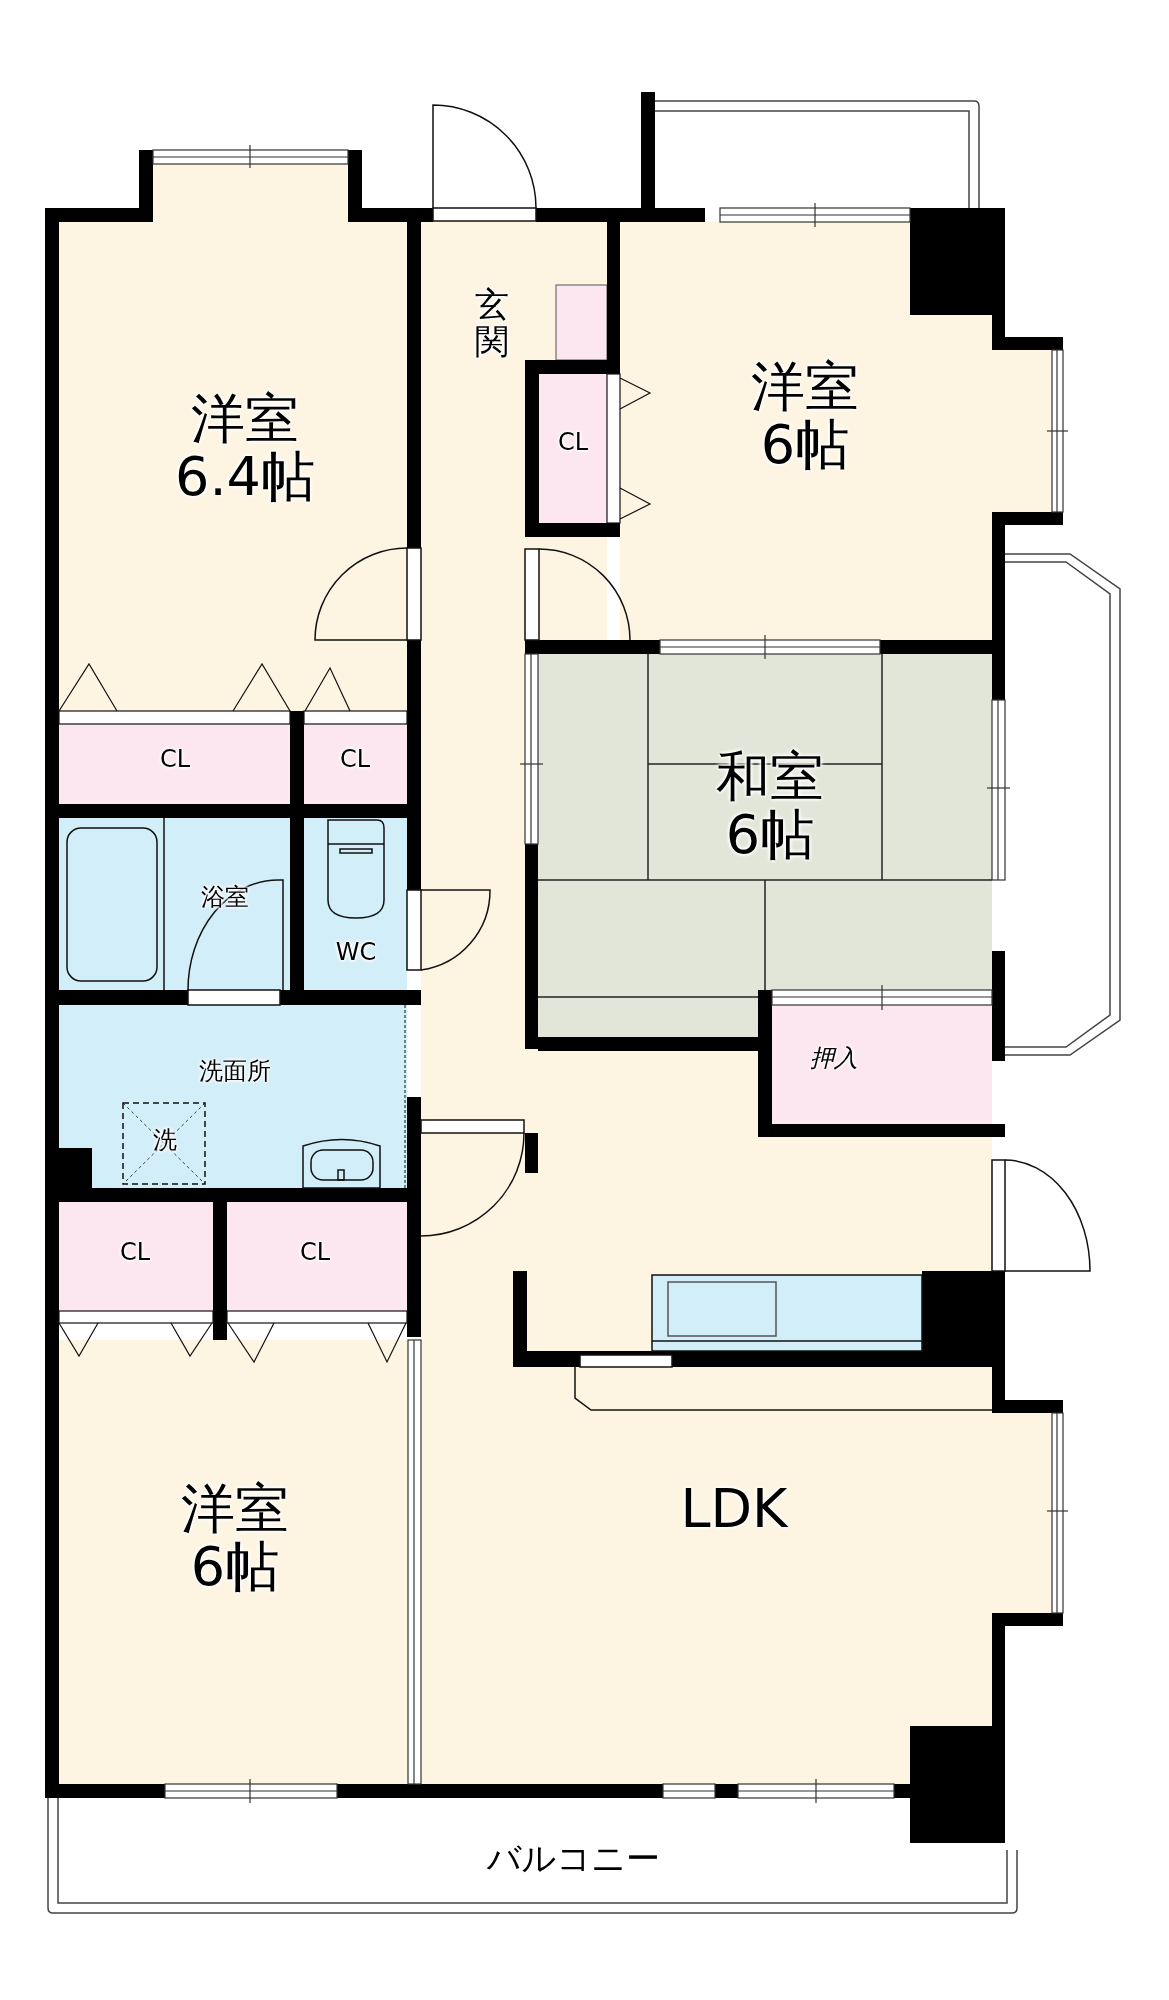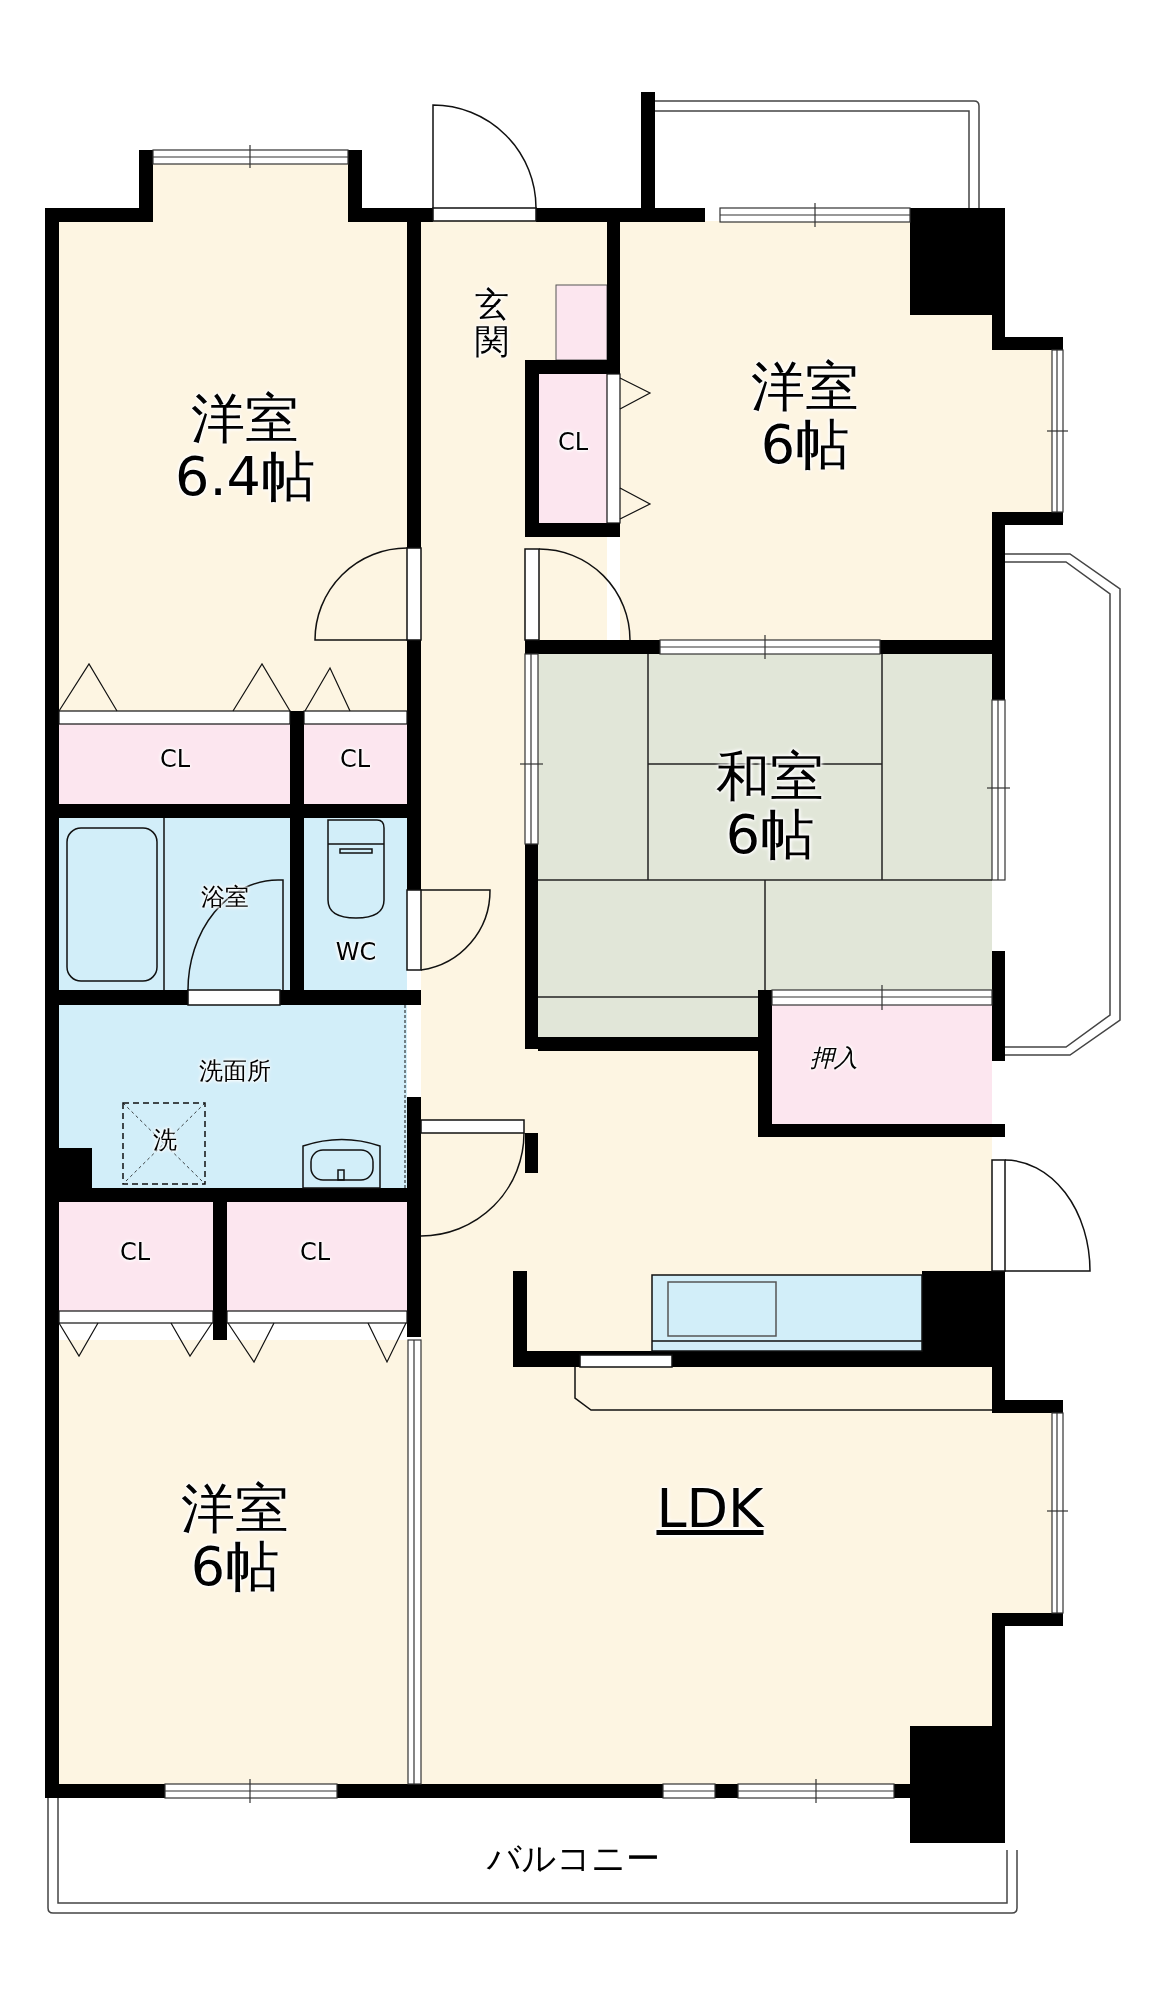"LDK" div.label { left: 580px -> 604px; text-decoration: underline -> none }
